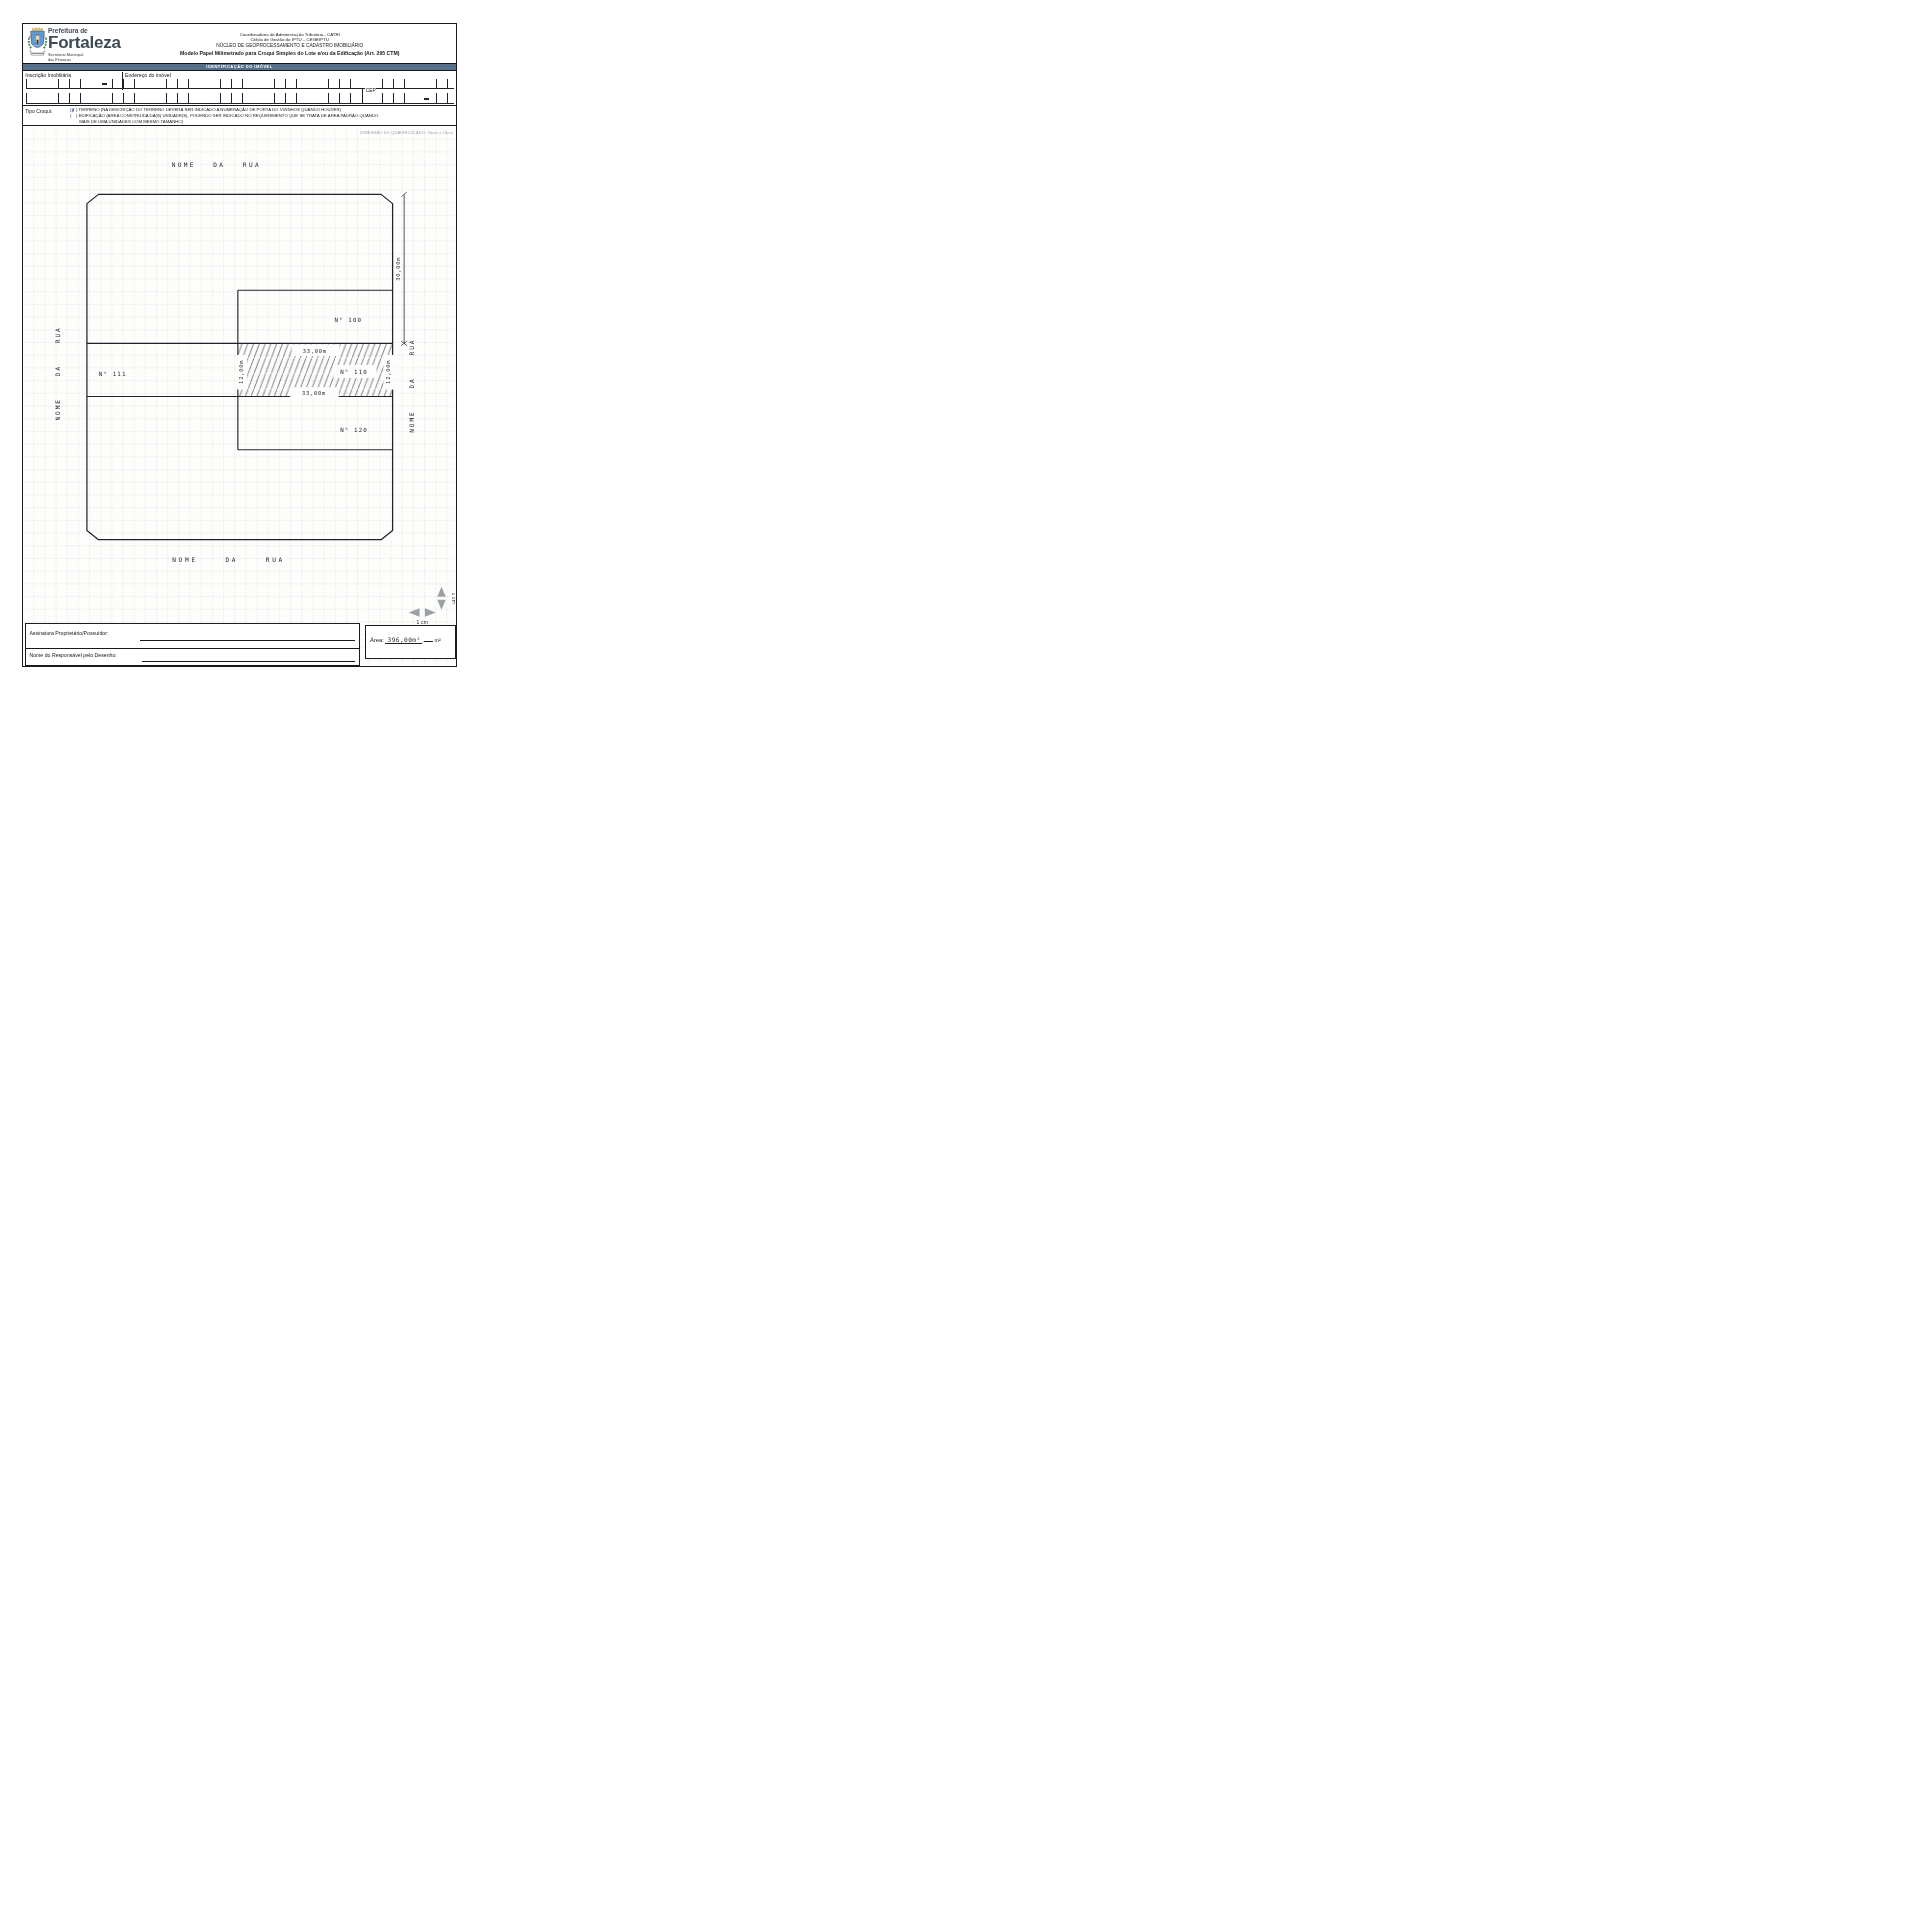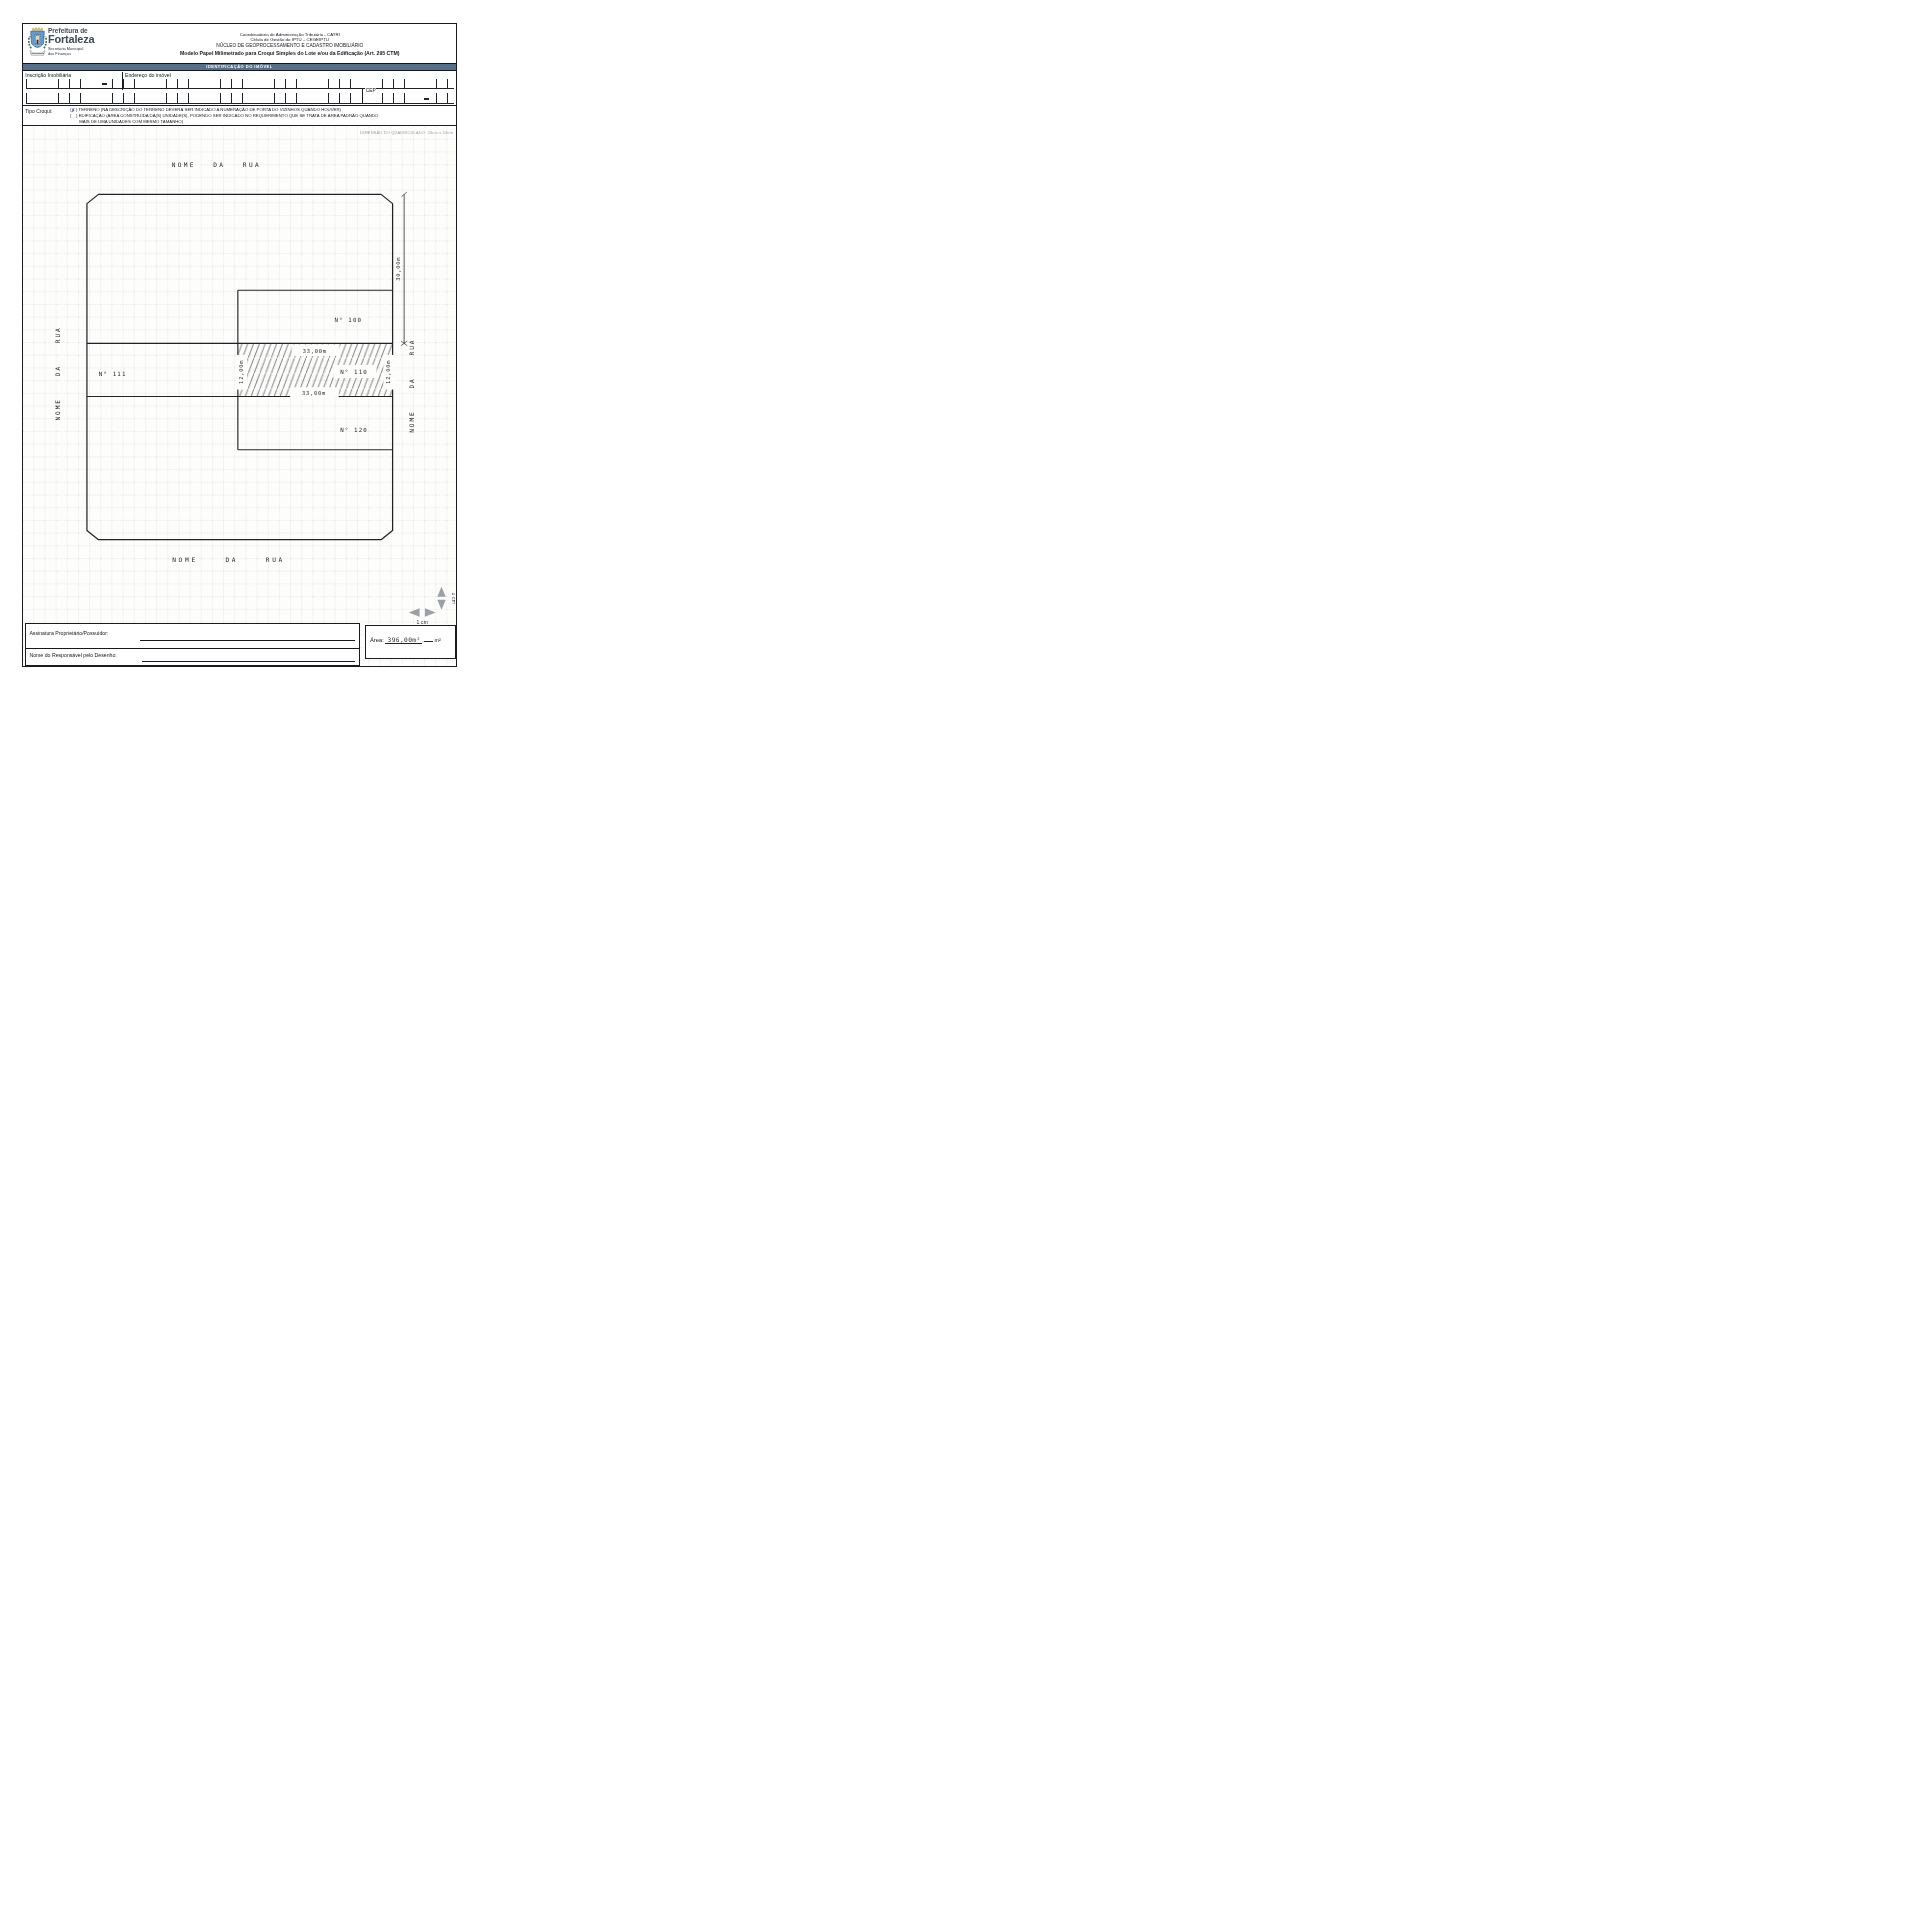"Fortaleza" .brand-l2 { font-size: 11px -> 17px }
